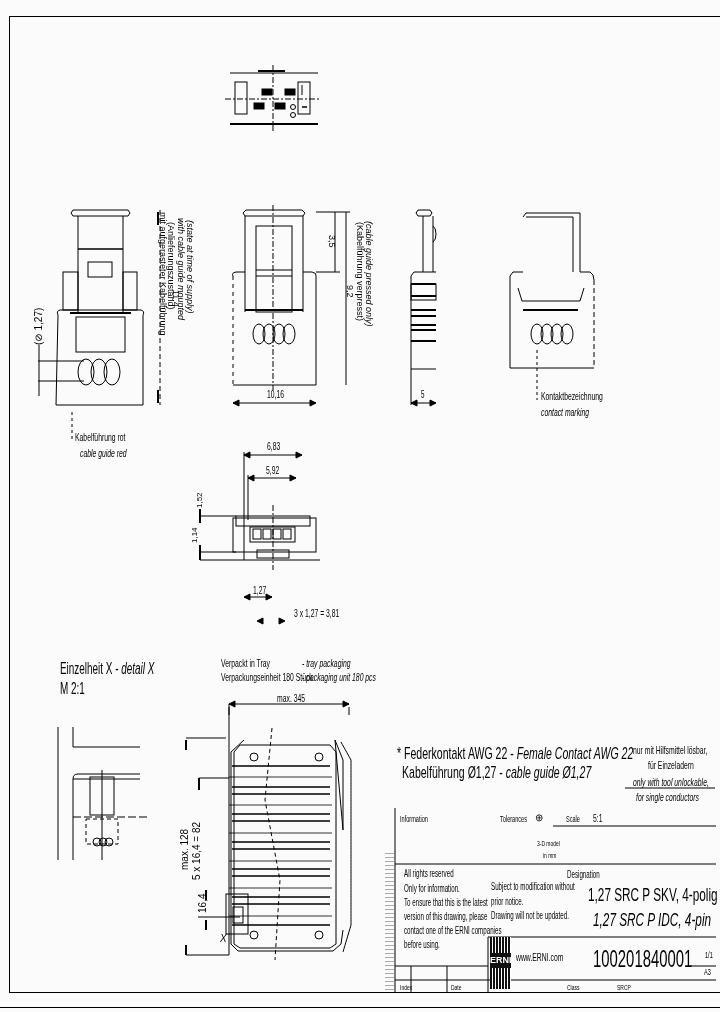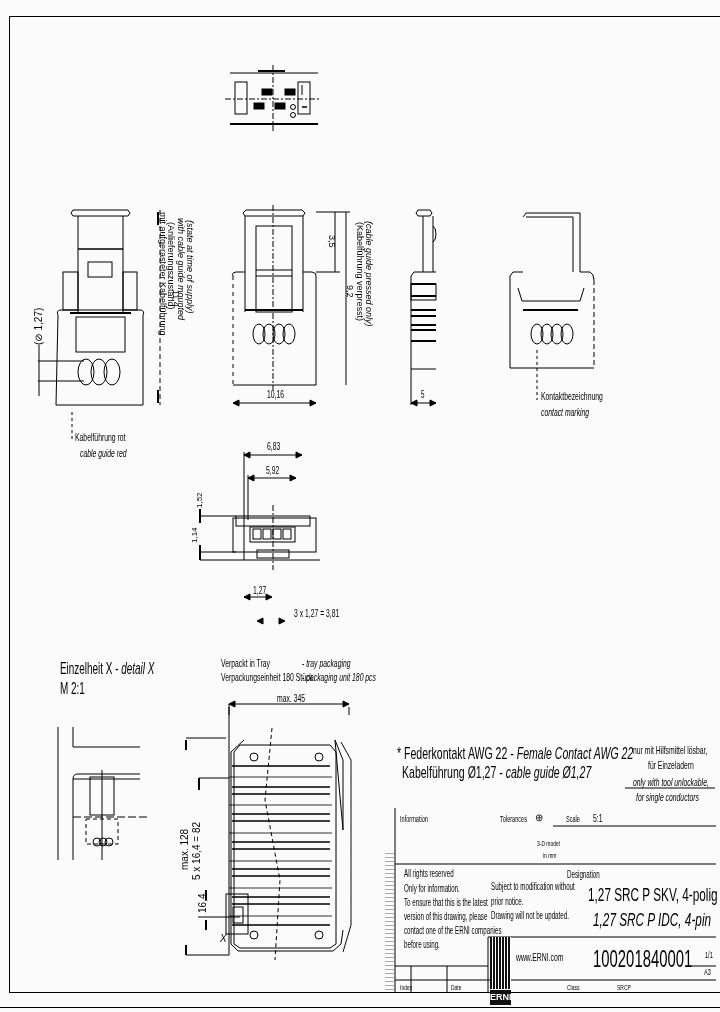"ERNI" .logo-mid { top: 990px -> 953px }
